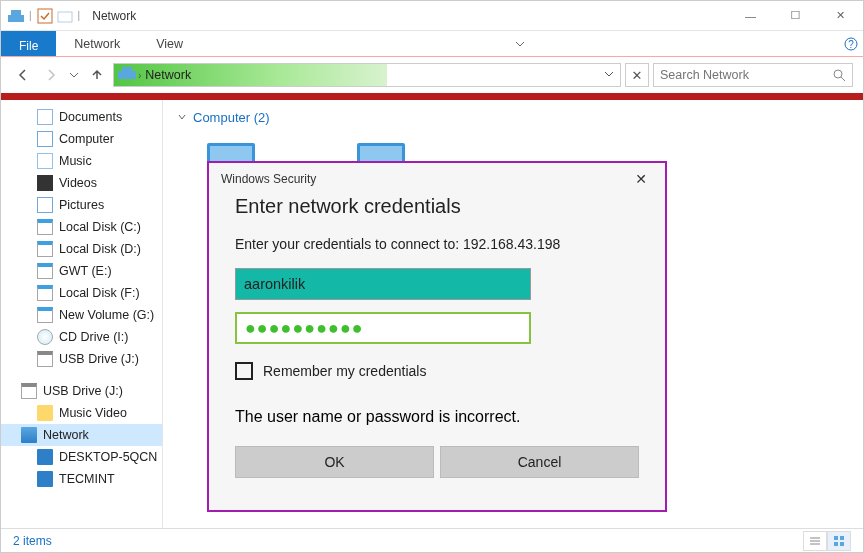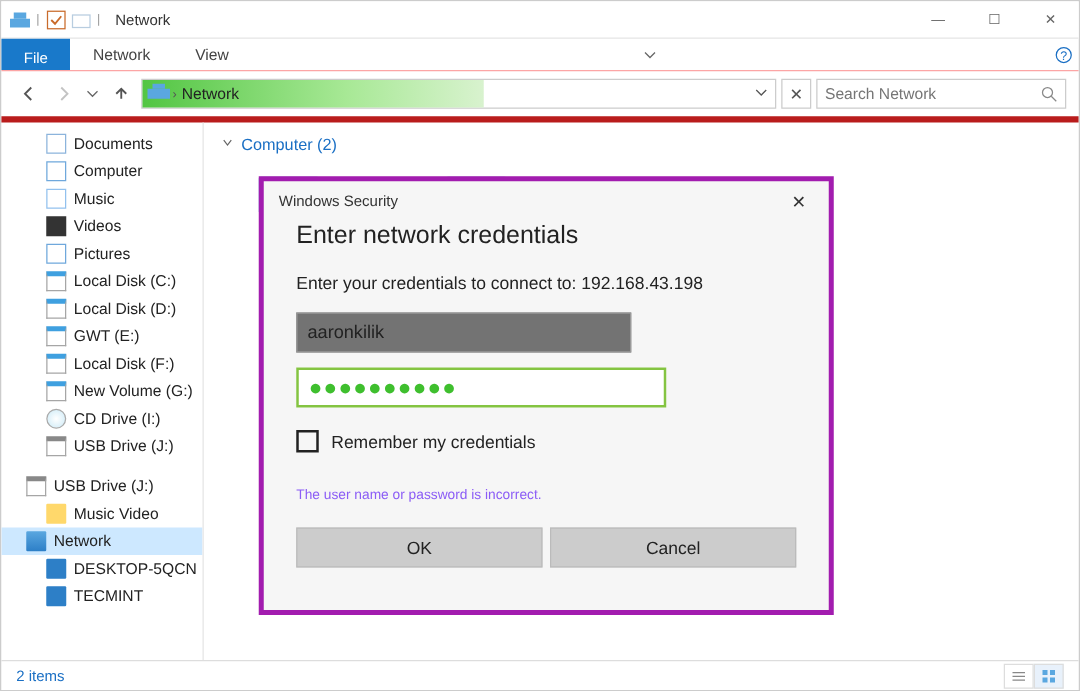"Documents" .mainarea { border-top: 5px solid #b91c1c -> 7px solid #b91c1c }
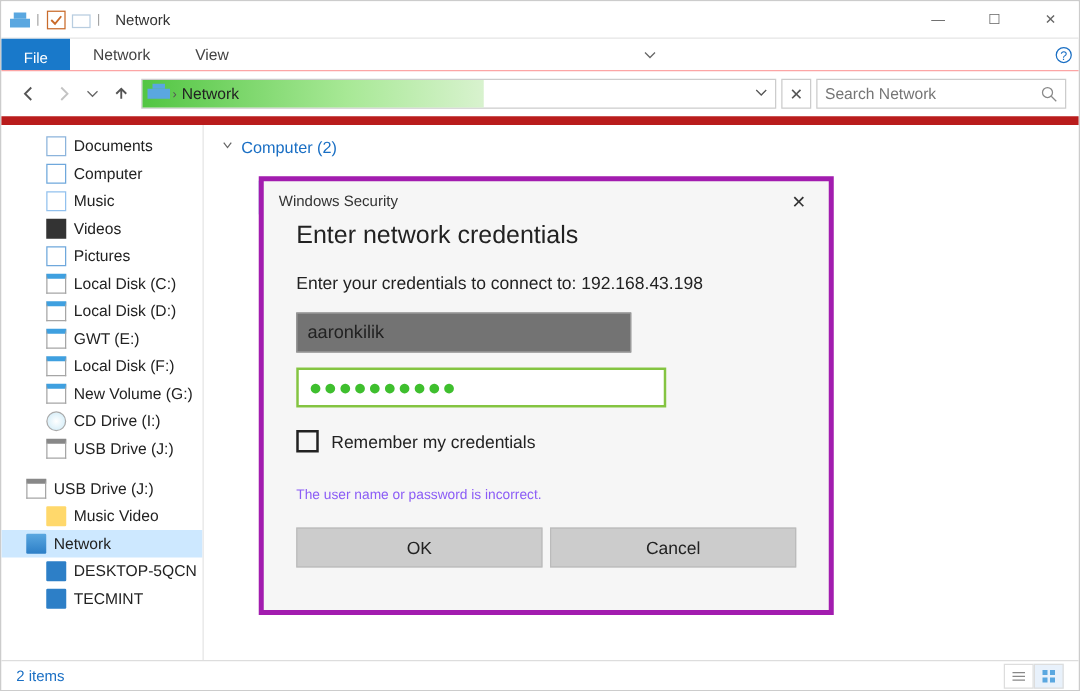"Windows Security" .dialog { border: 4px solid #a21caf -> 2px solid #a21caf; top: 140px -> 160px }
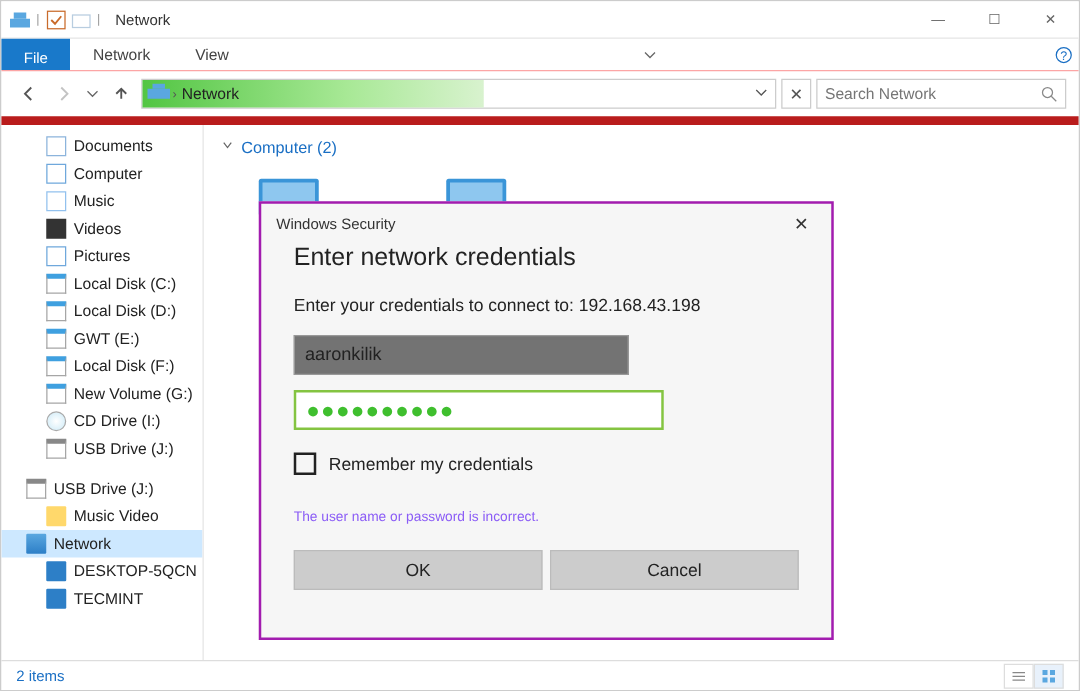"aaronkilik" .dialog .txtfield { background: #737373 -> #14b8a6; width: 268px -> 296px }
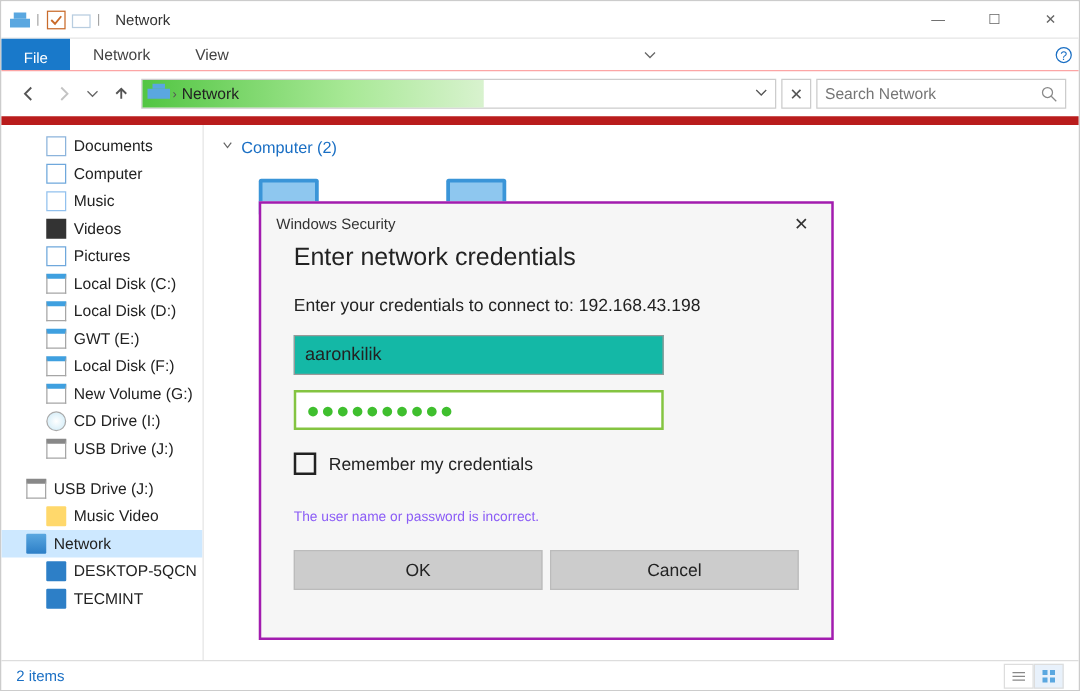"The user name or password" .dialog .err { color: #8b5cf6 -> #000000; font-size: 11px -> 16px }
